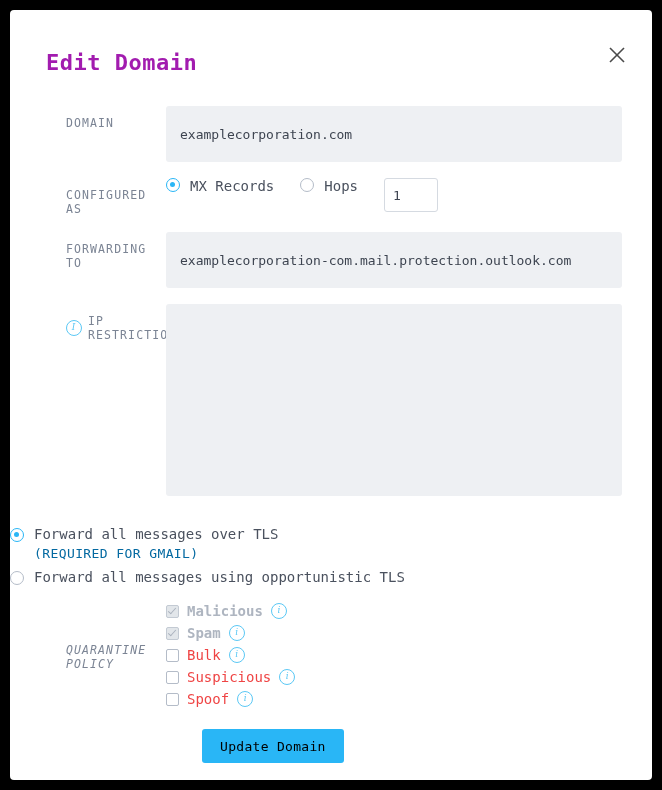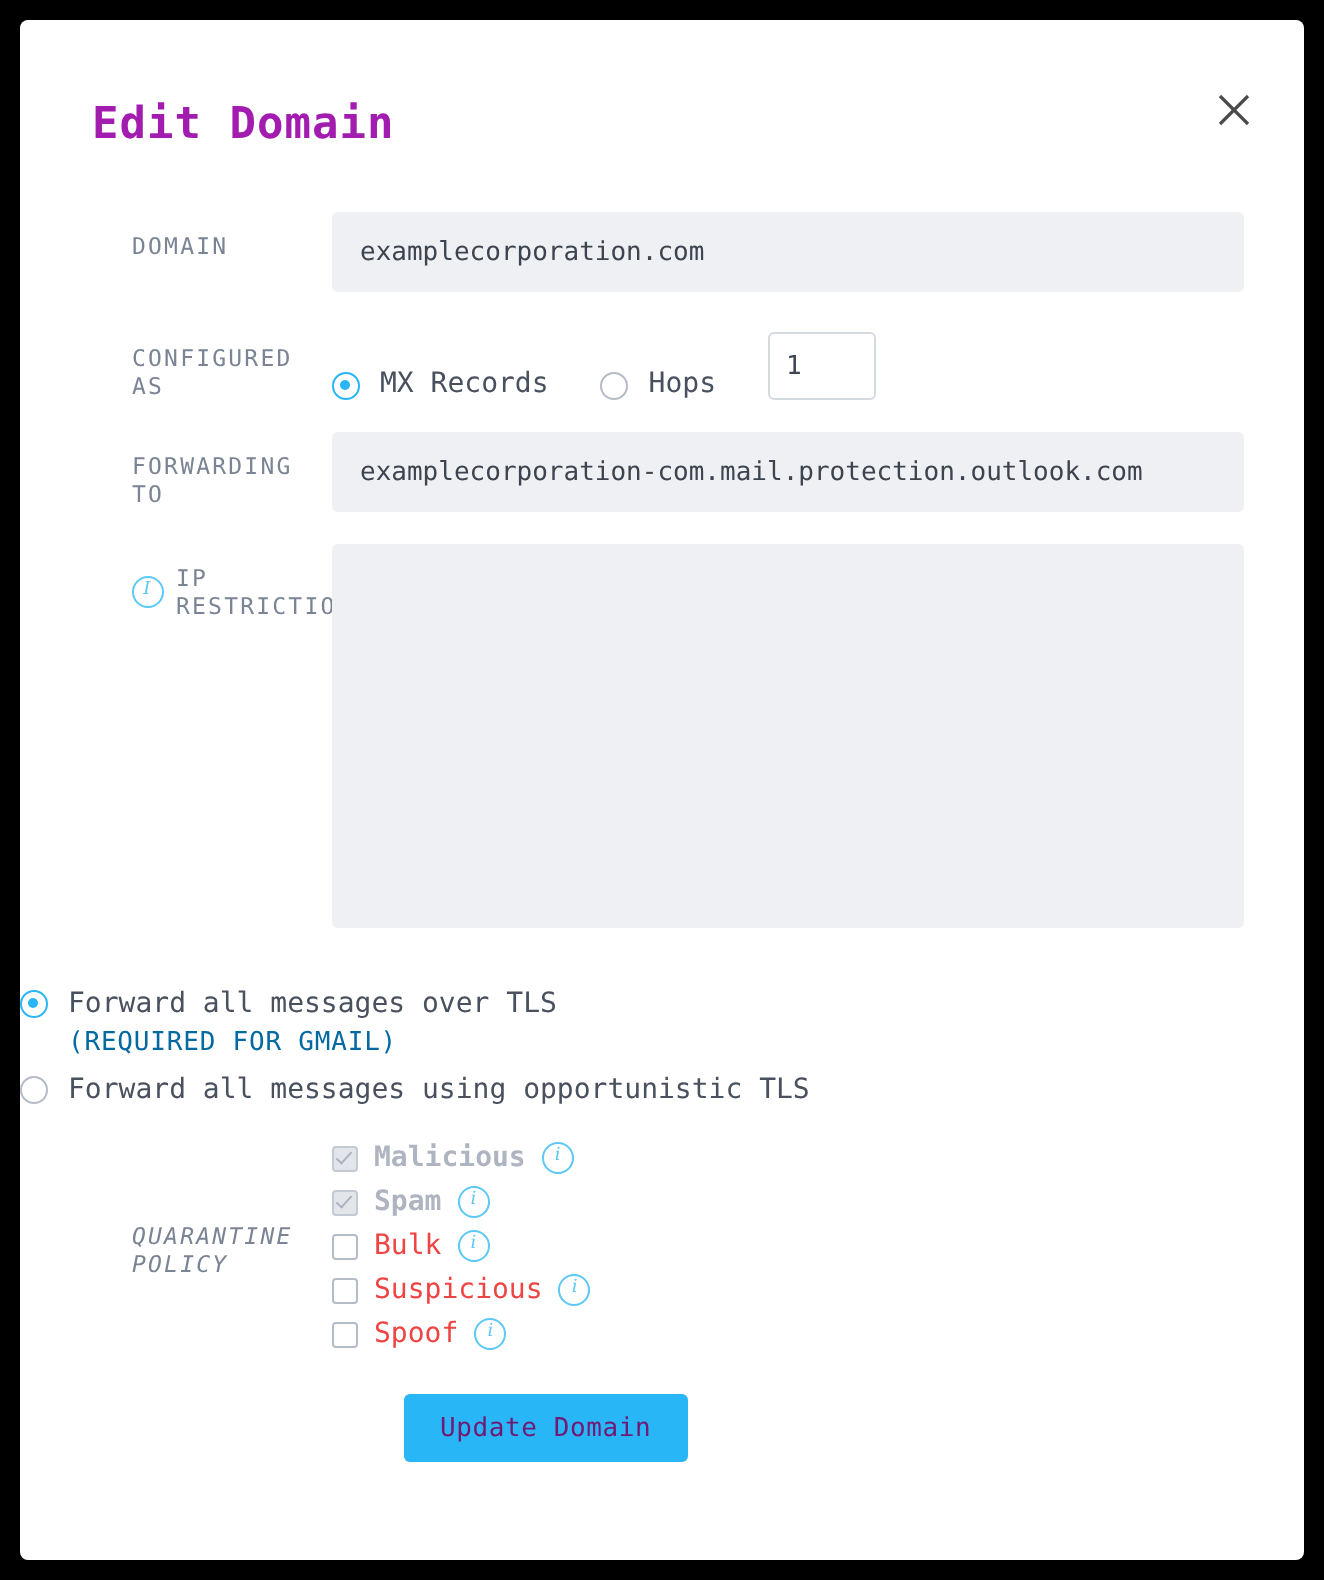"examplecorporation.com" .text-input { height: 40px -> 56px }
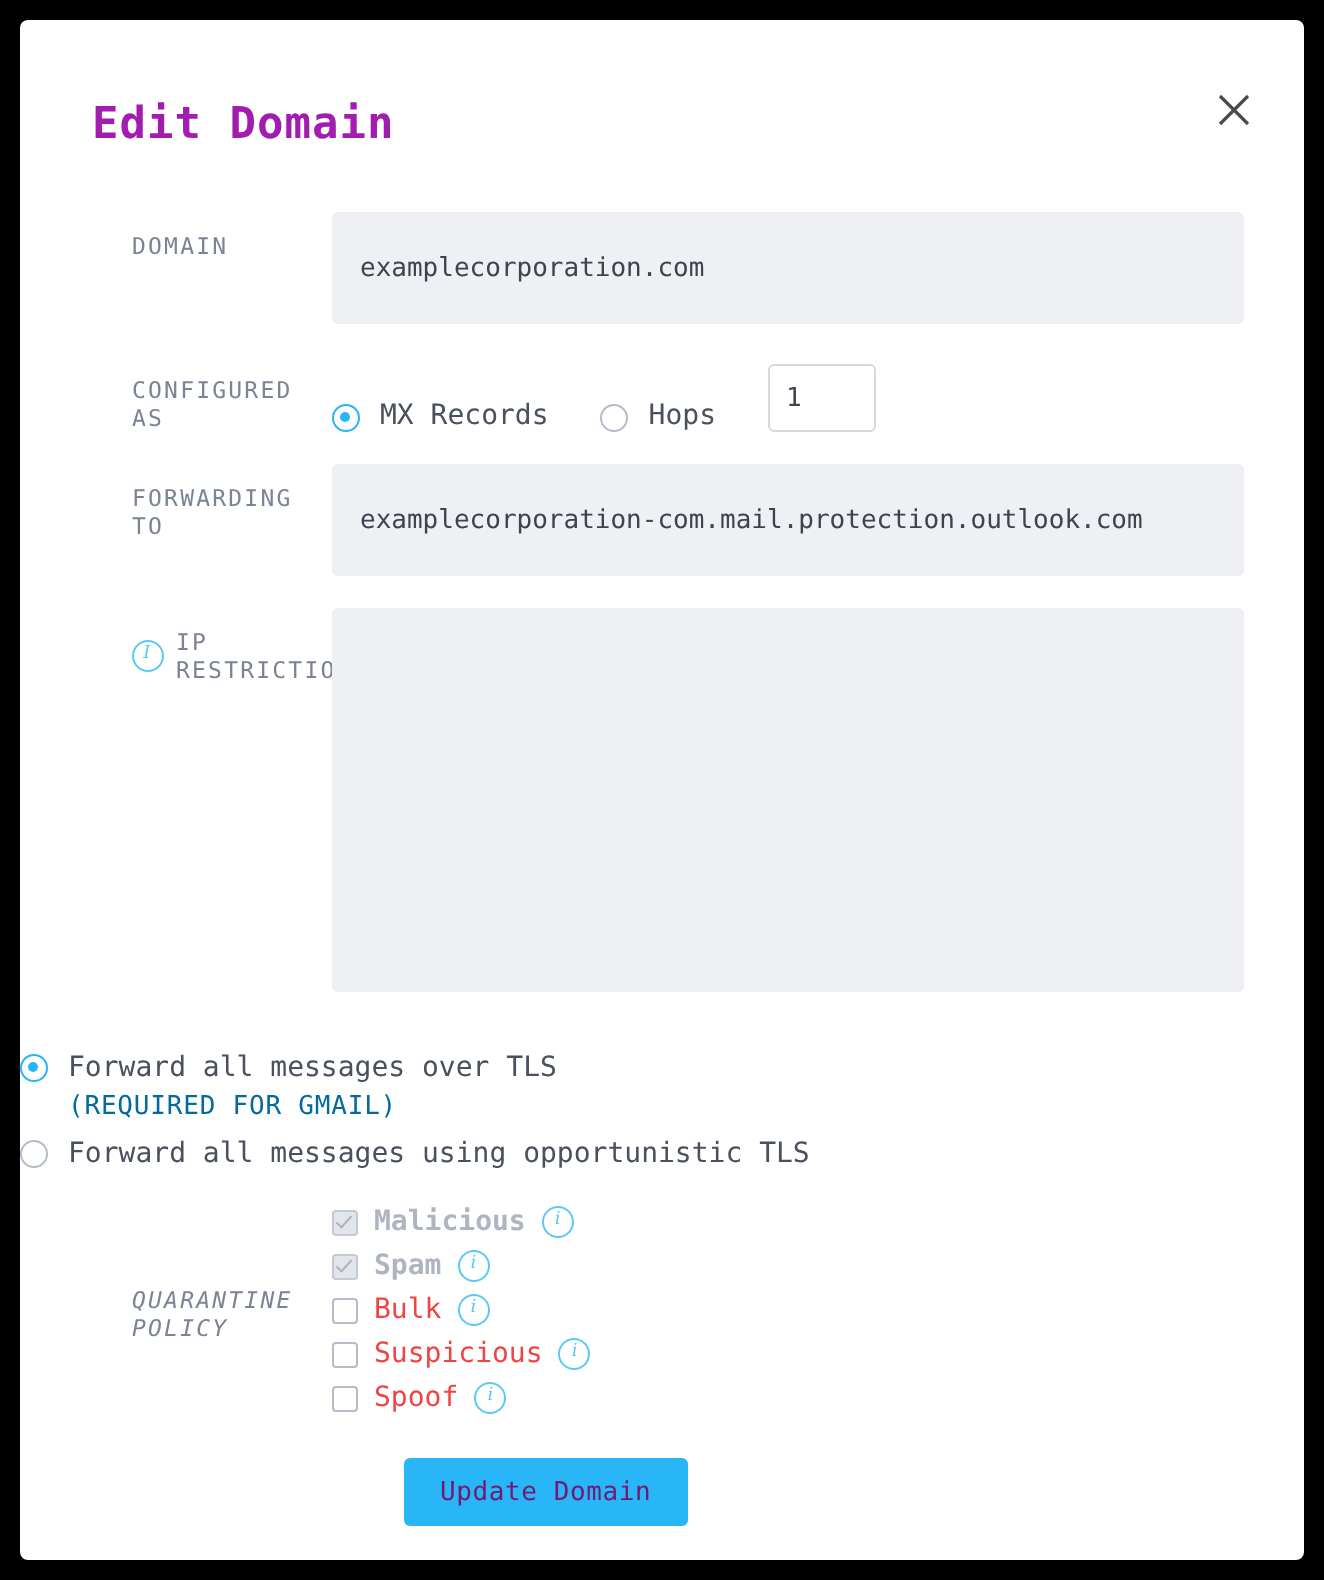"MX Records" .inline-opts { align-items: flex-end -> flex-start }
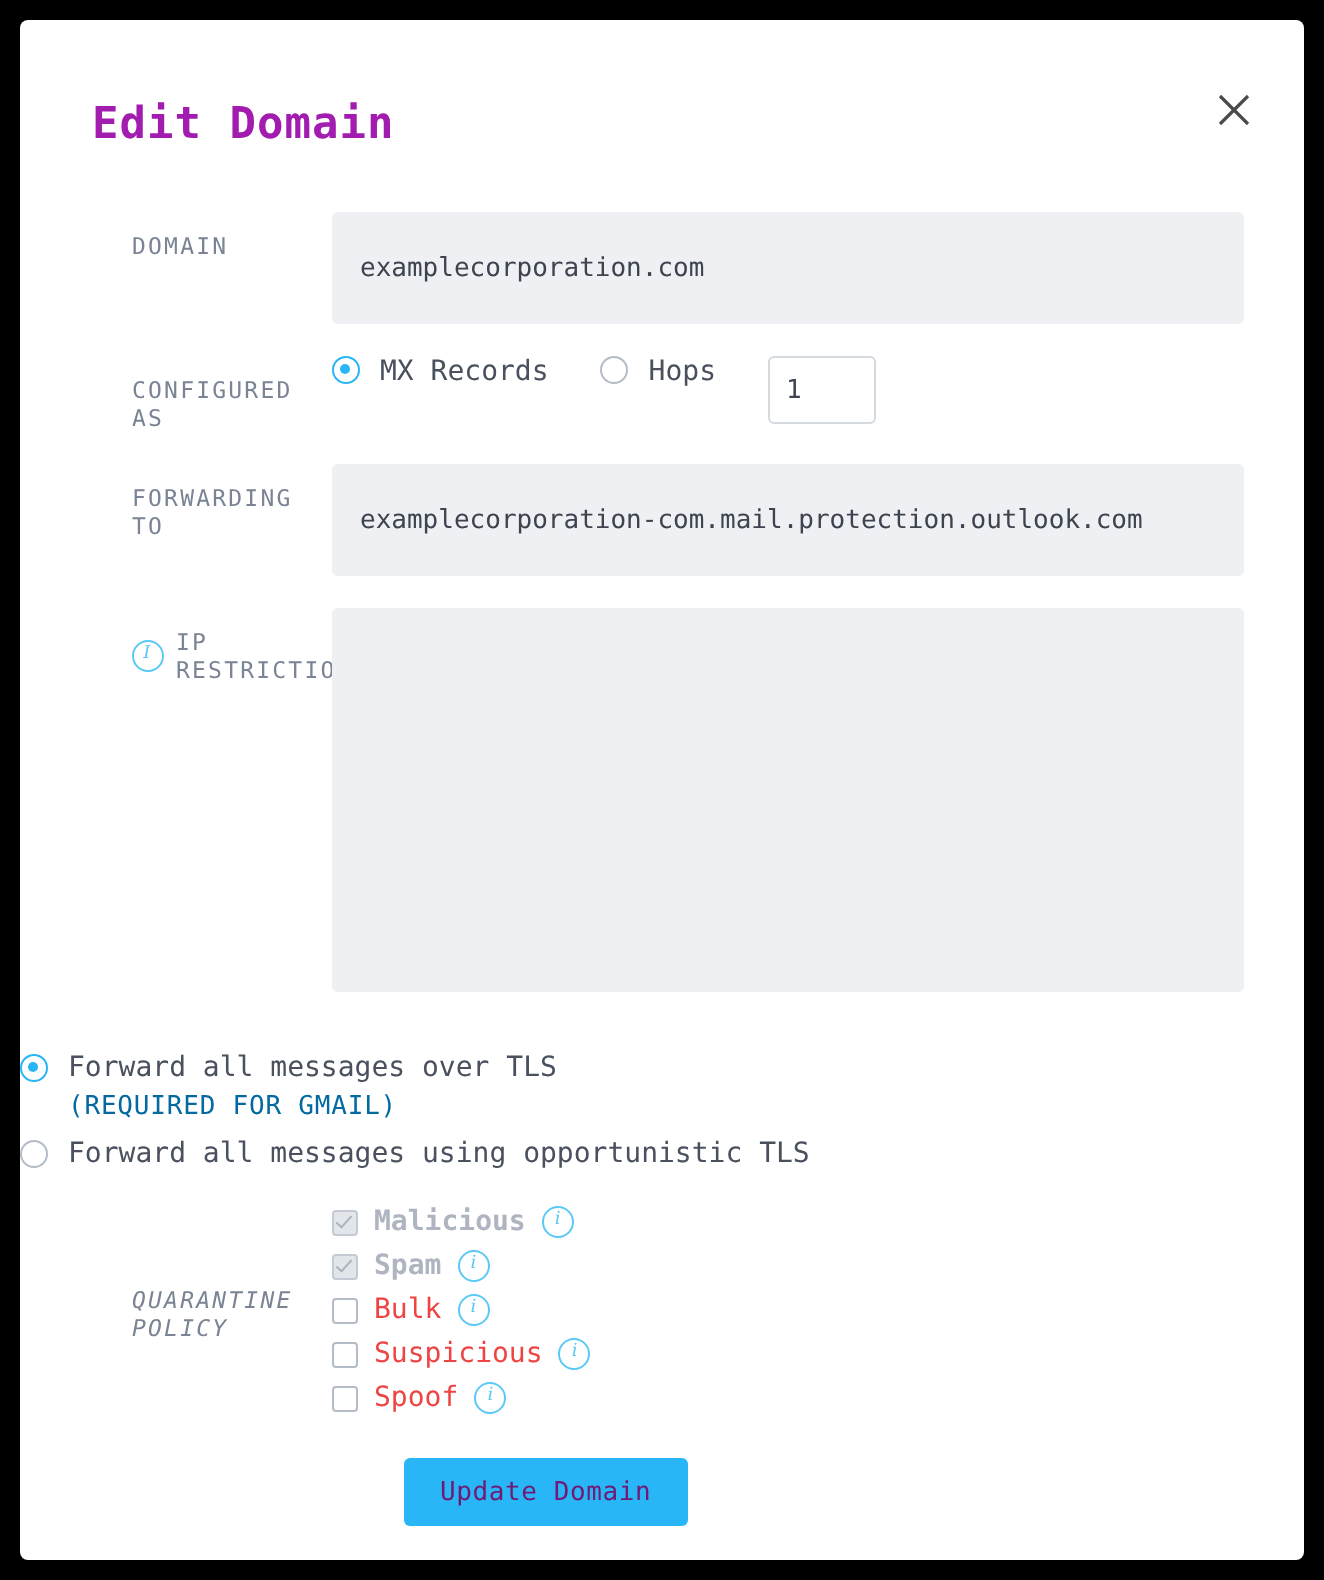"Forward all messages over TLS" .tls-opt { align-items: center -> flex-end }
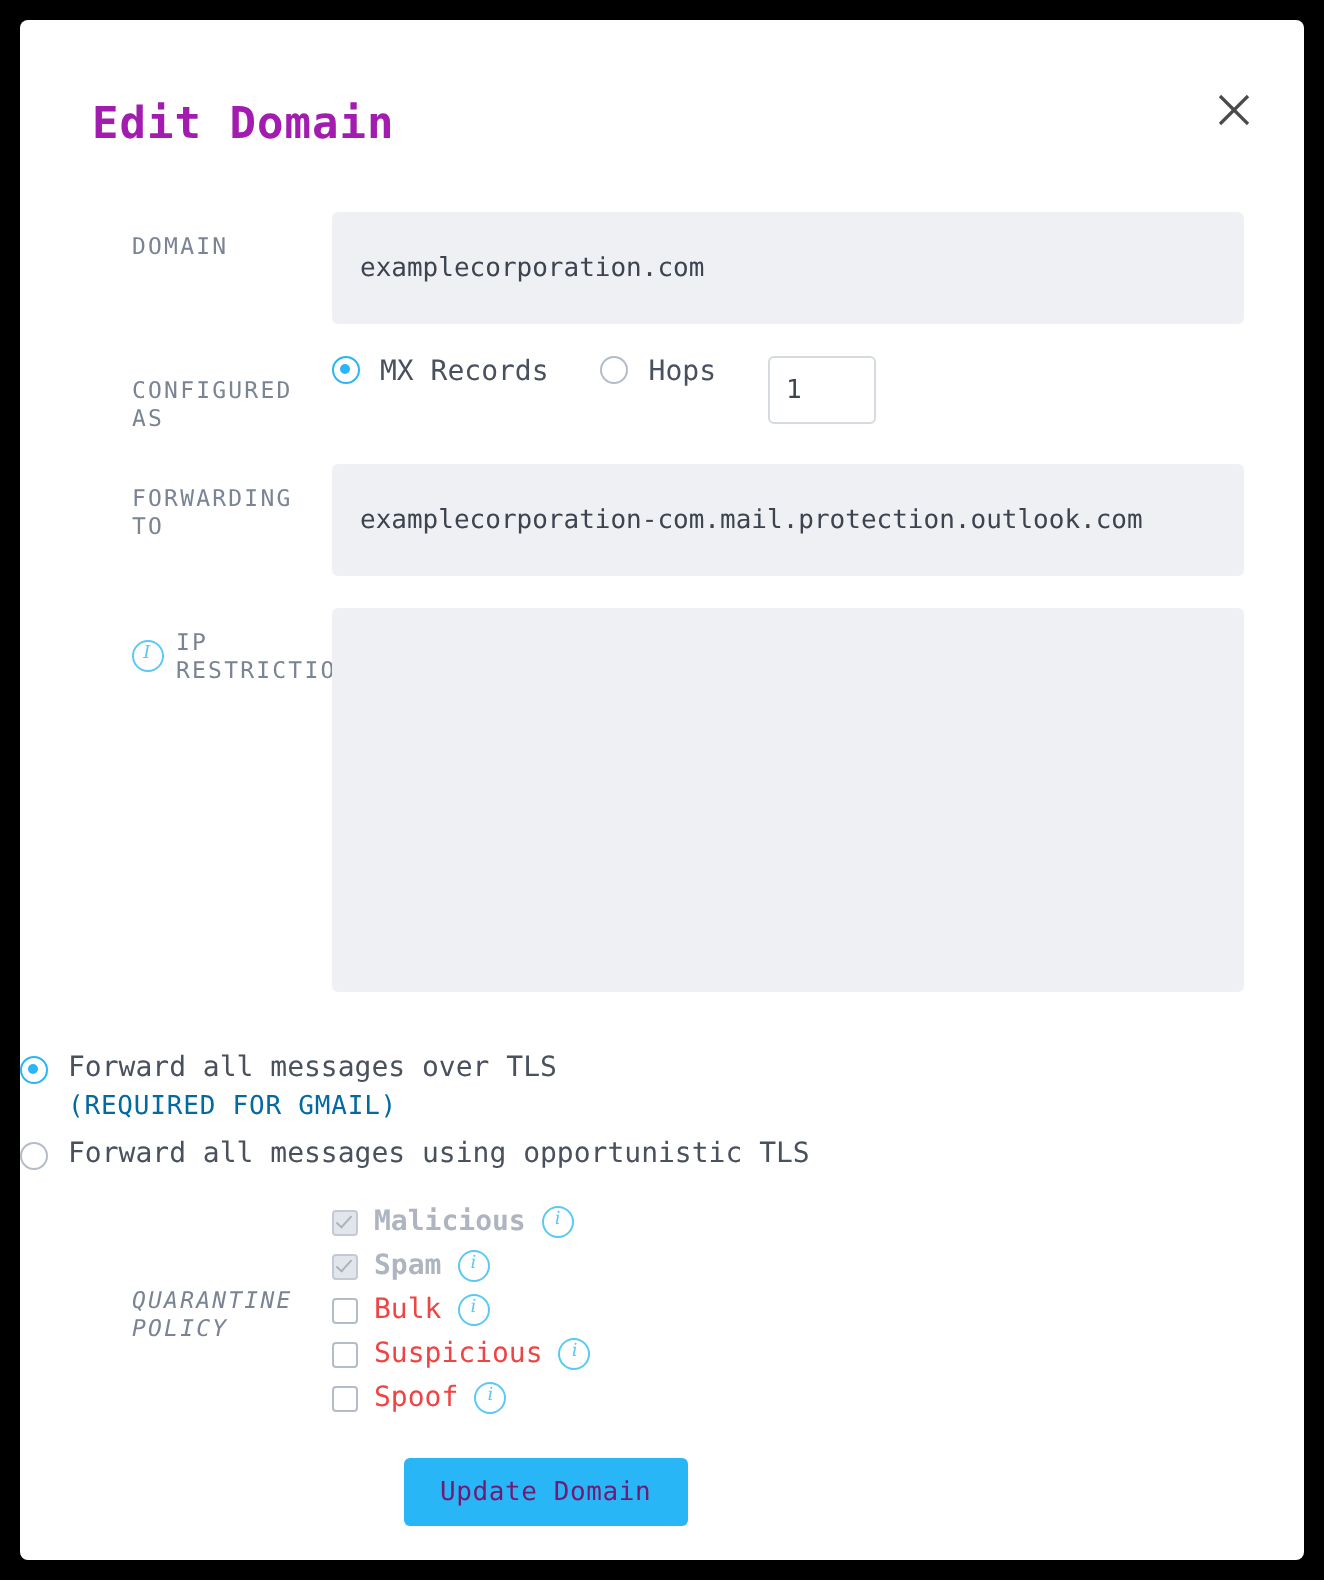"Update Domain" .submit-btn { color: #701a75 -> #000000 }
